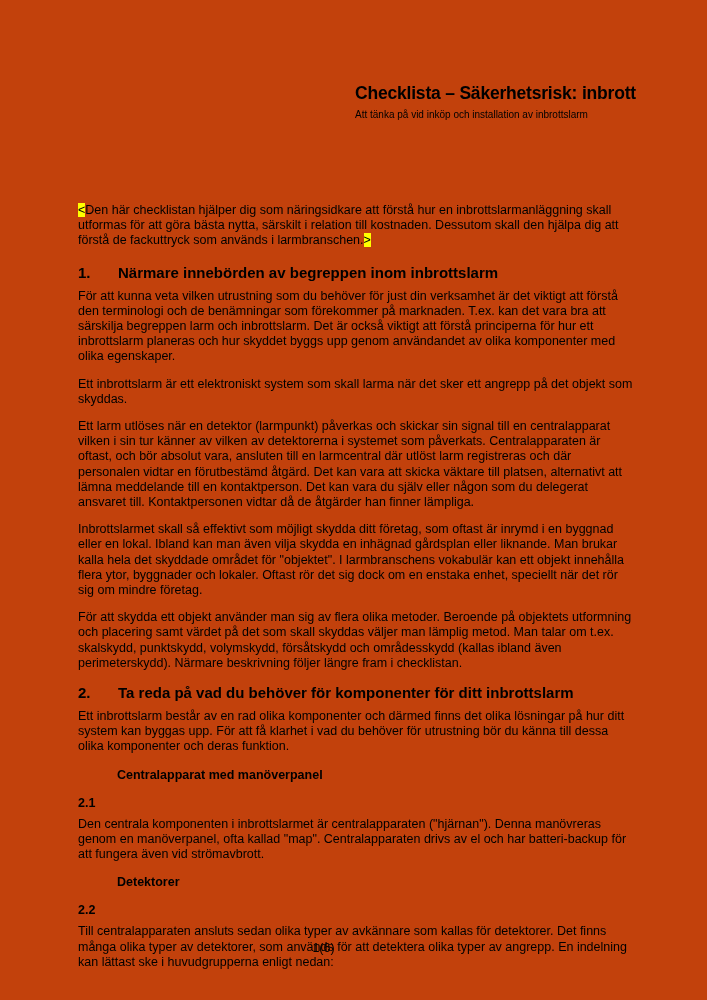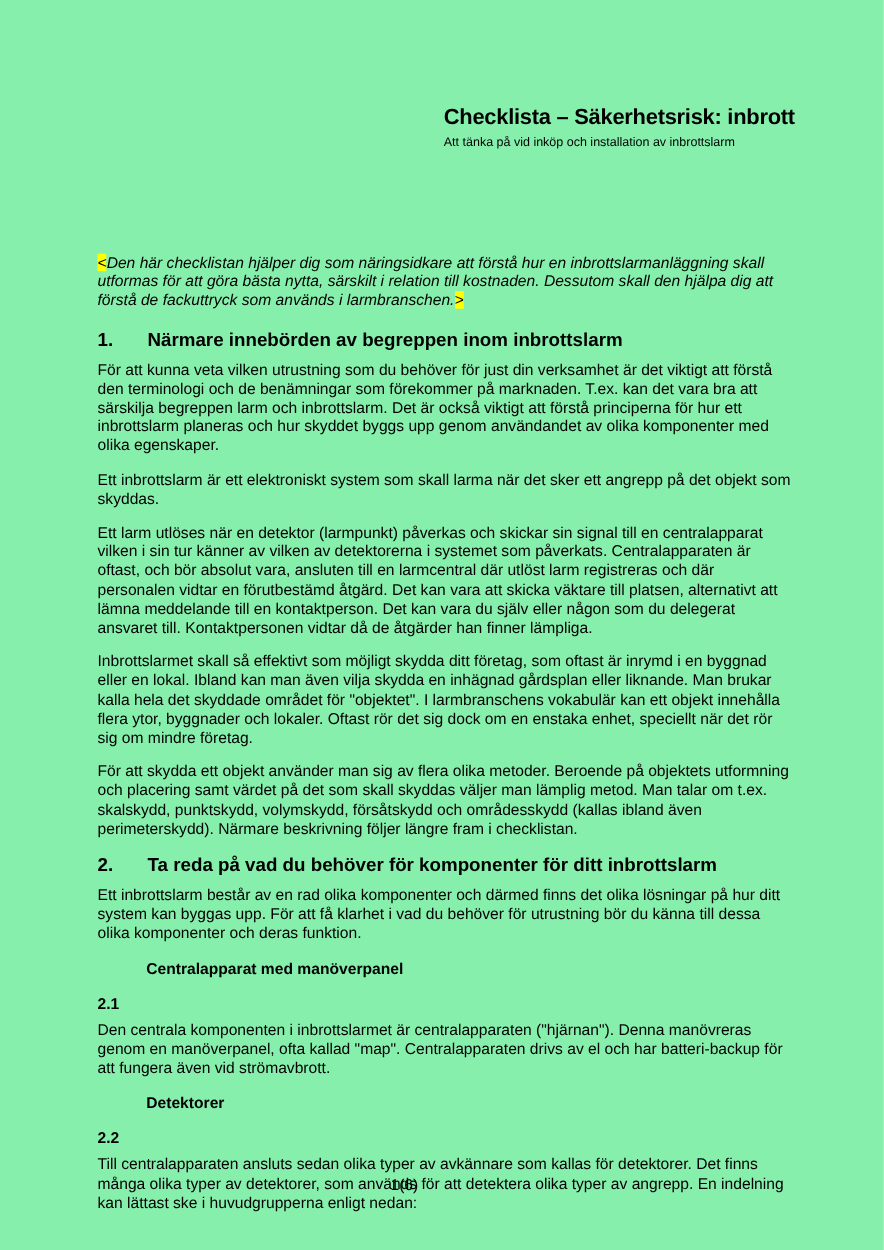"Checklista – Säkerhetsrisk: inbrott" .page { background: #86efac -> #c2410c }
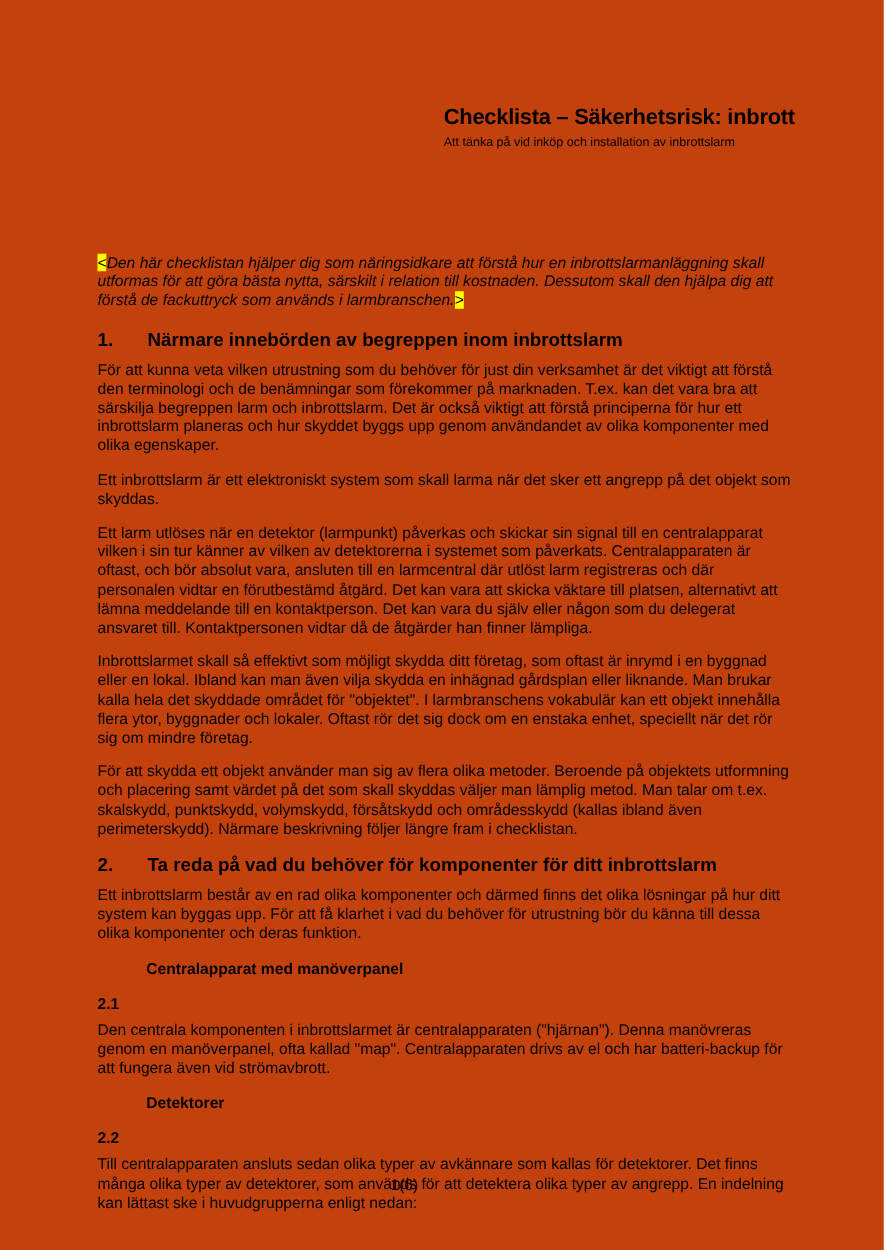"<Den här checklistan hjälper dig" .intro { font-style: italic -> none }
